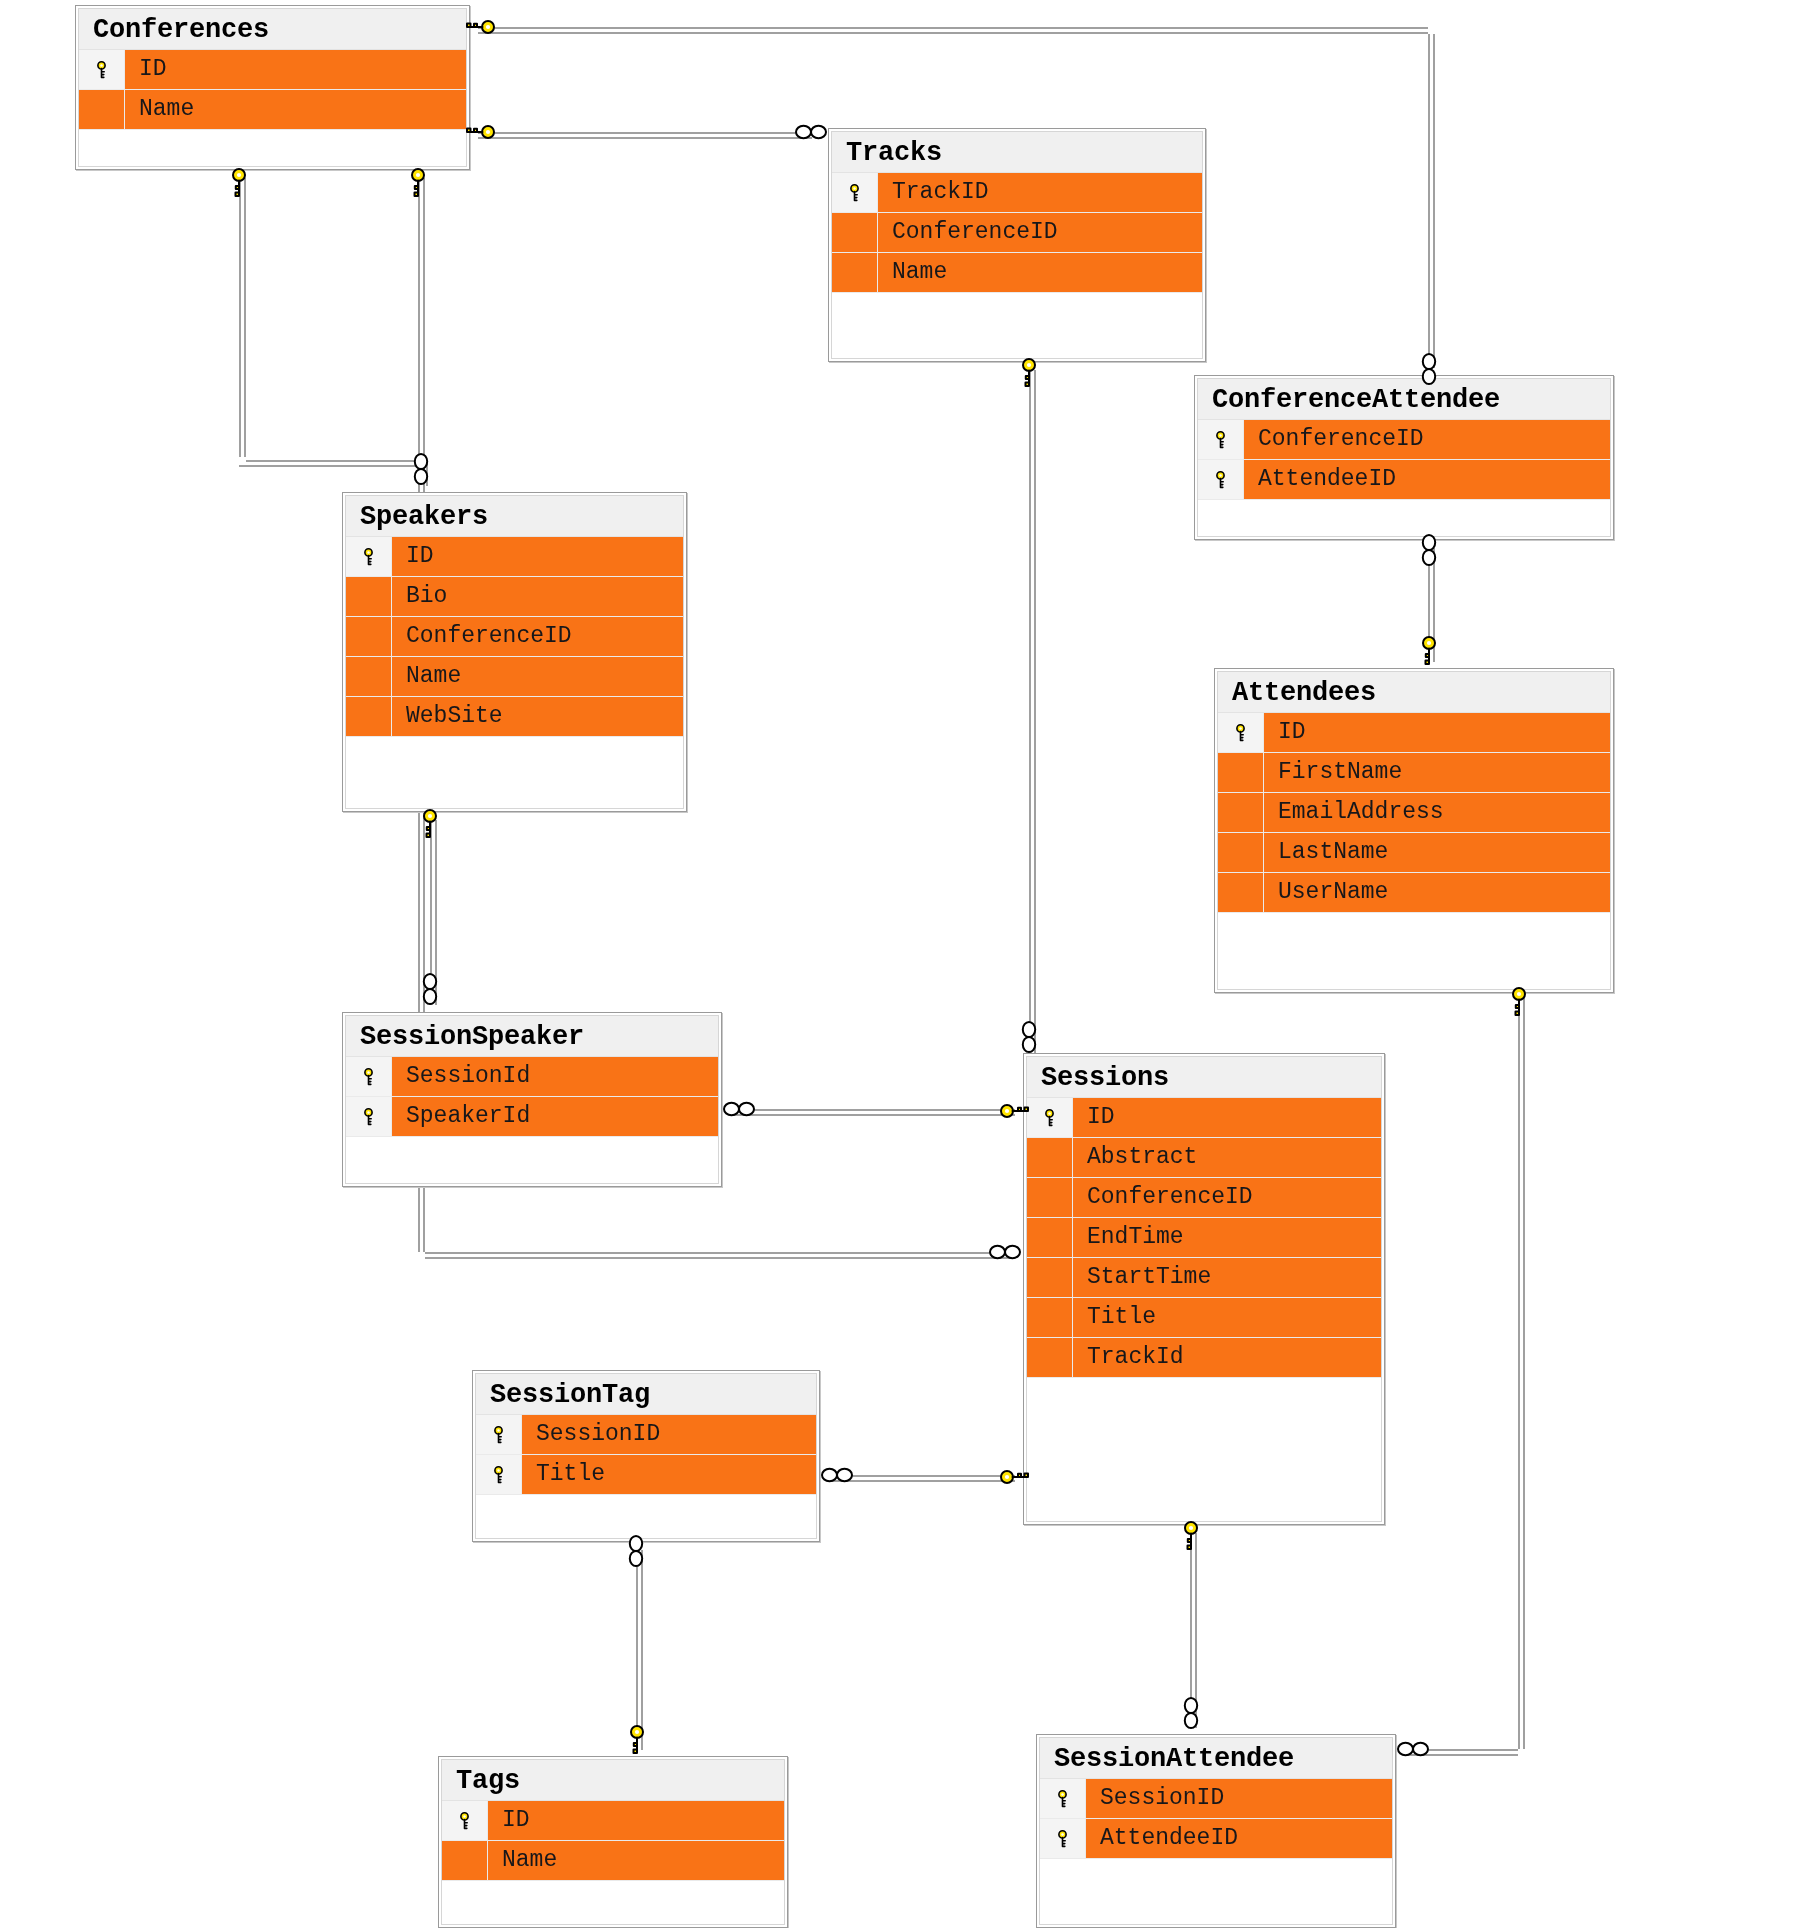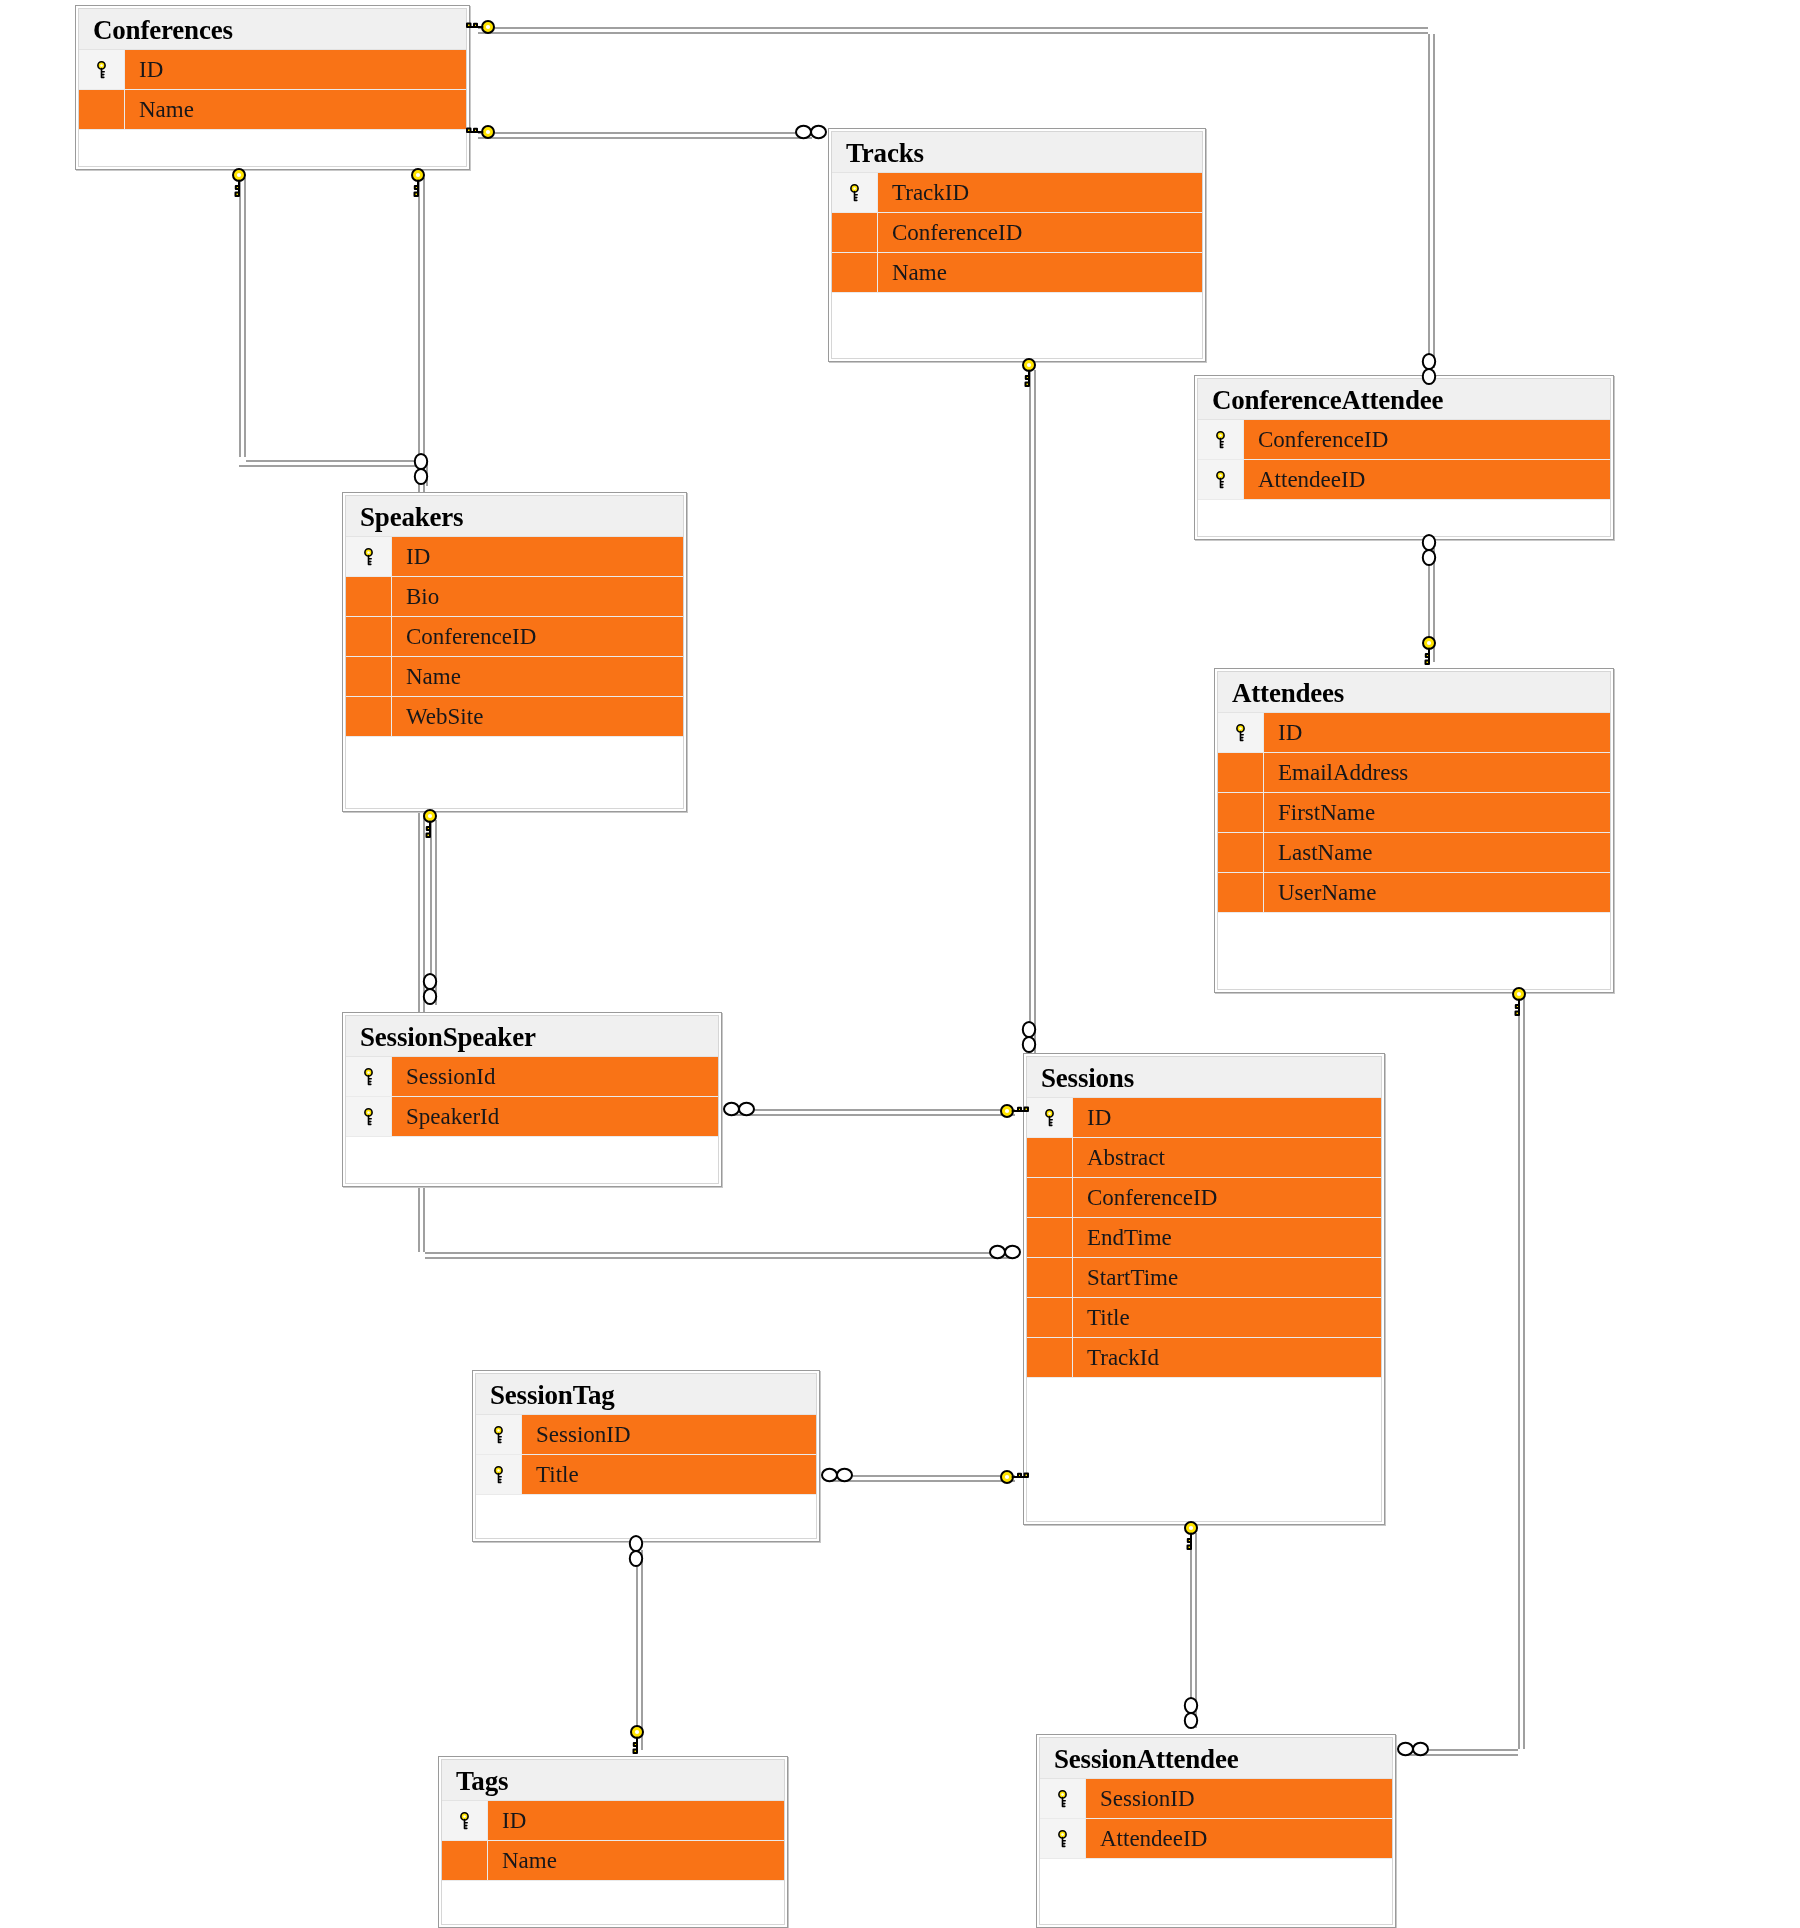"Conferences" #canvas { font-family: Liberation Serif, serif -> Liberation Mono, monospace }
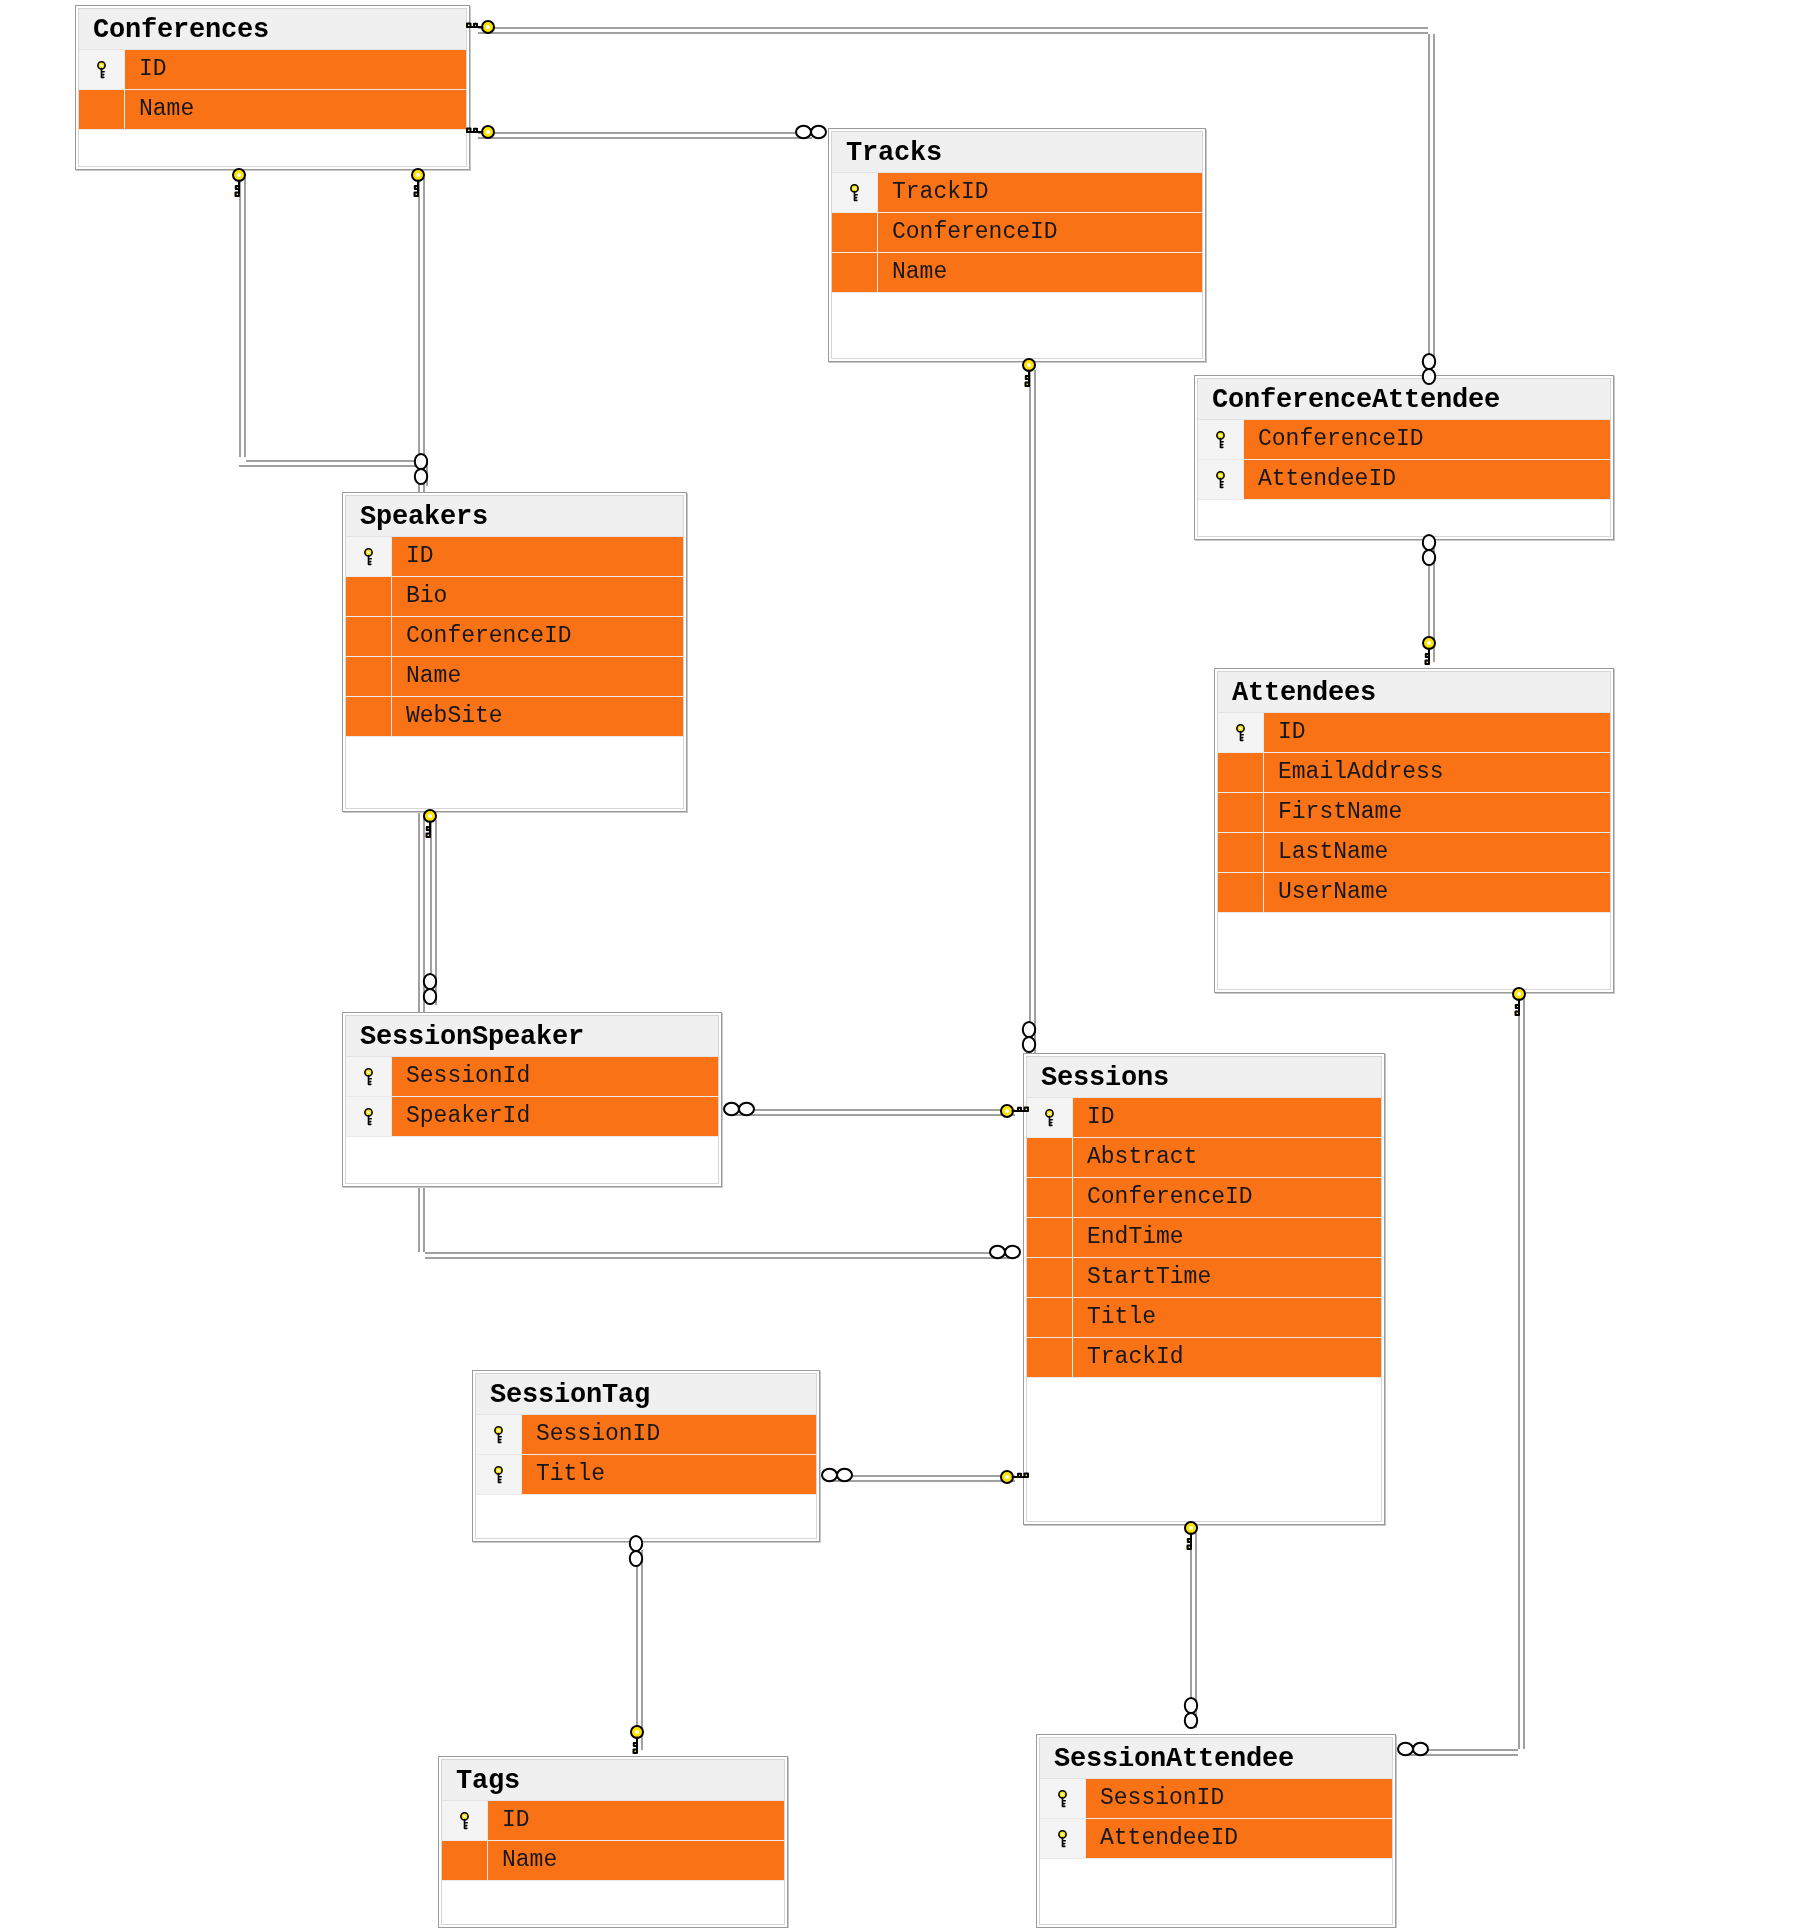"EmailAddress" div.field-row { order: before "FirstName" -> after "FirstName" }
